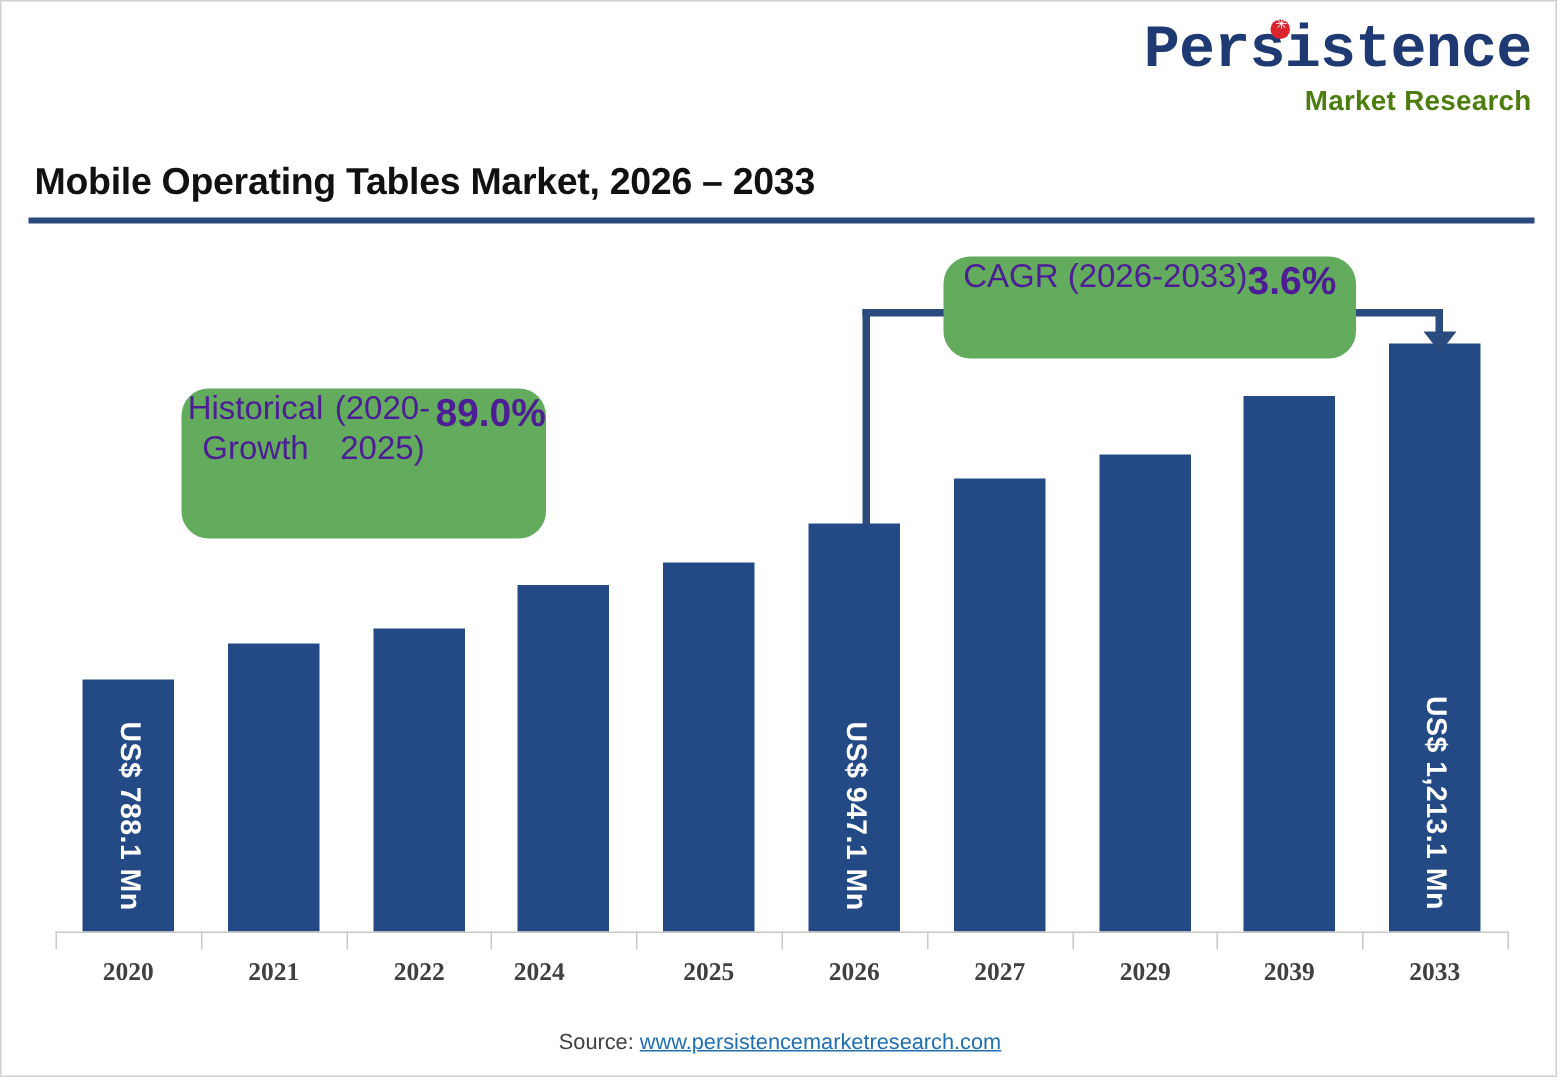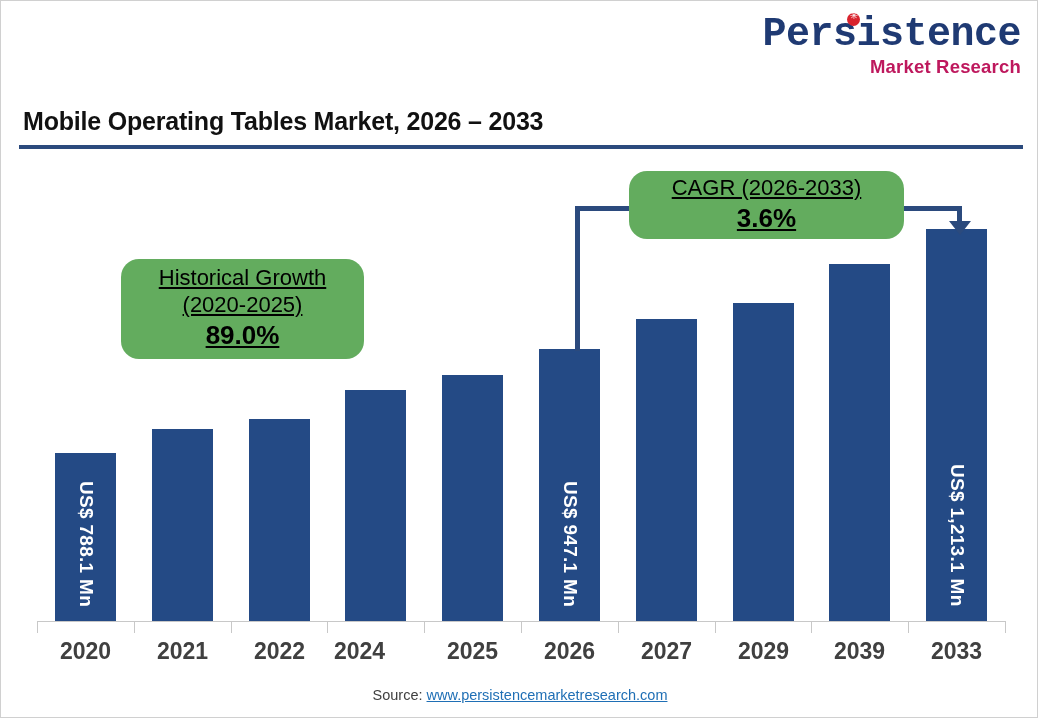"Market Research" #logo .sub { color: #be185d -> #4d7c0f }
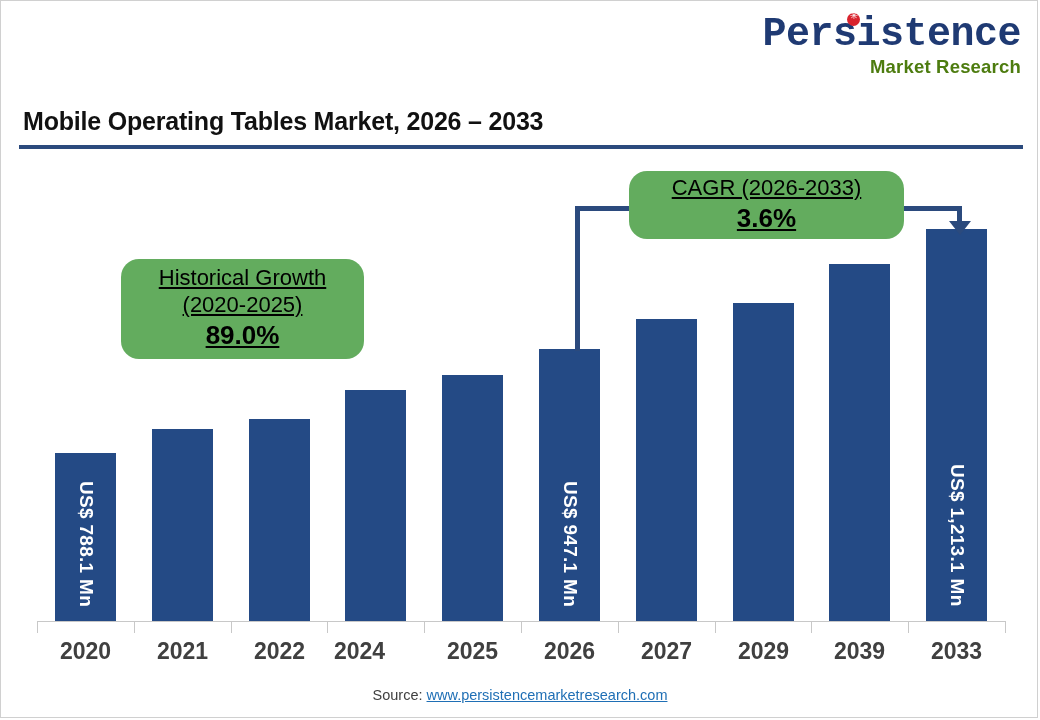"CAGR (2026-2033)" .callout { color: #000000 -> #4c1d95; flex-direction: column -> row; text-decoration: underline -> none }
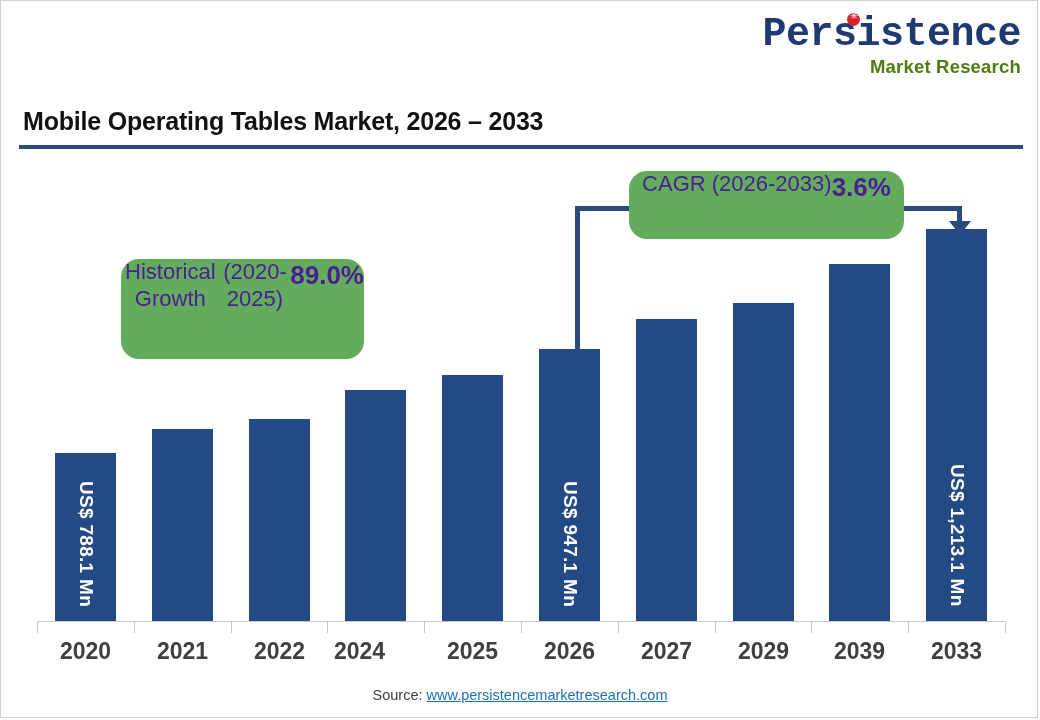"2020" .xlabel { font-family: none -> Liberation Serif, serif; font-size: 23px -> 17px }
